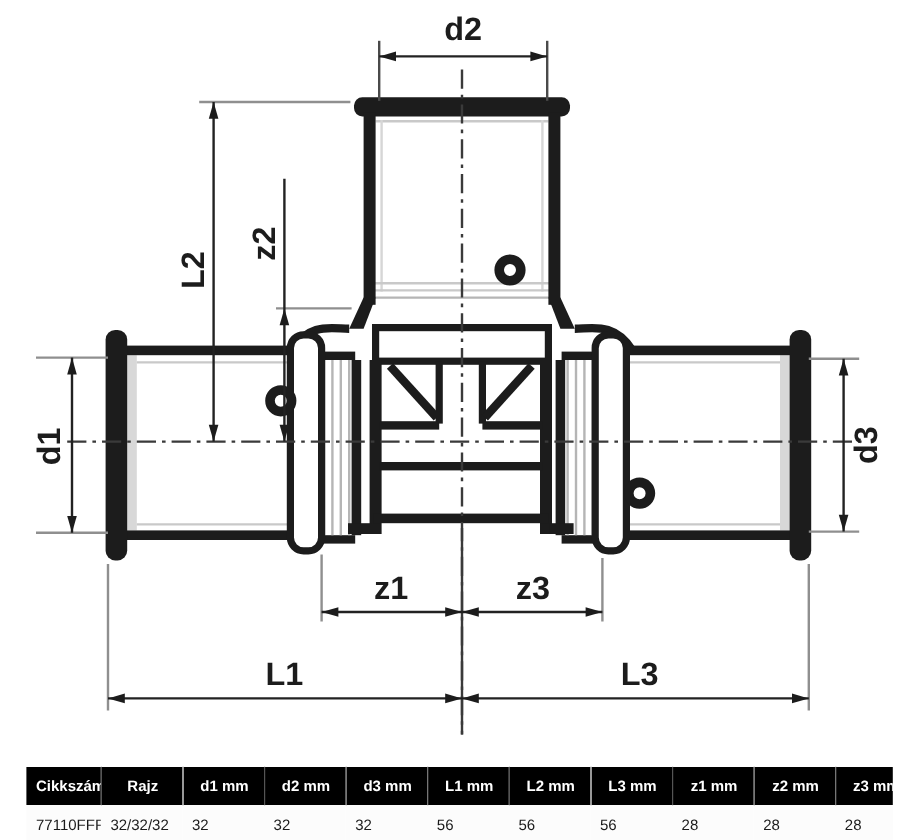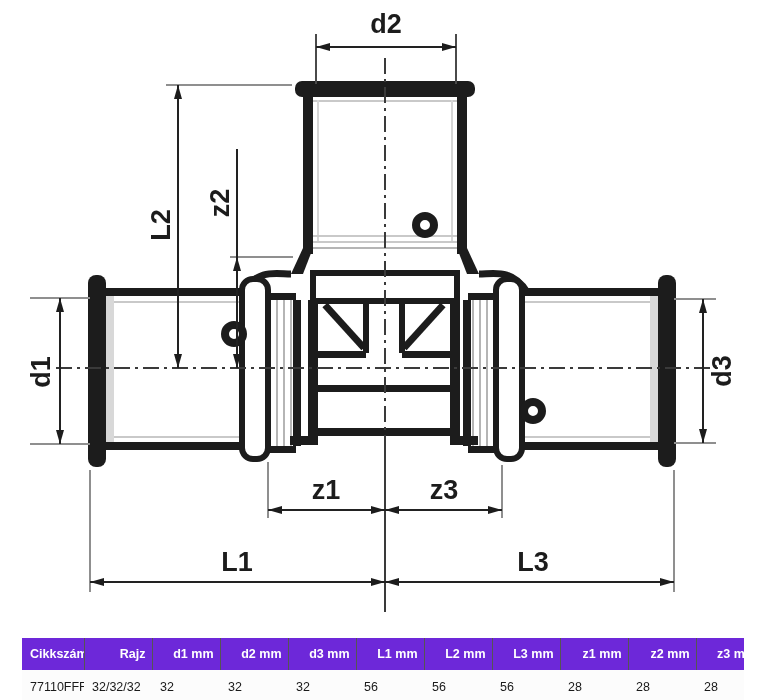"Cikkszám" table.spec th { background: #6d28d9 -> #000000; text-align: right -> center }
